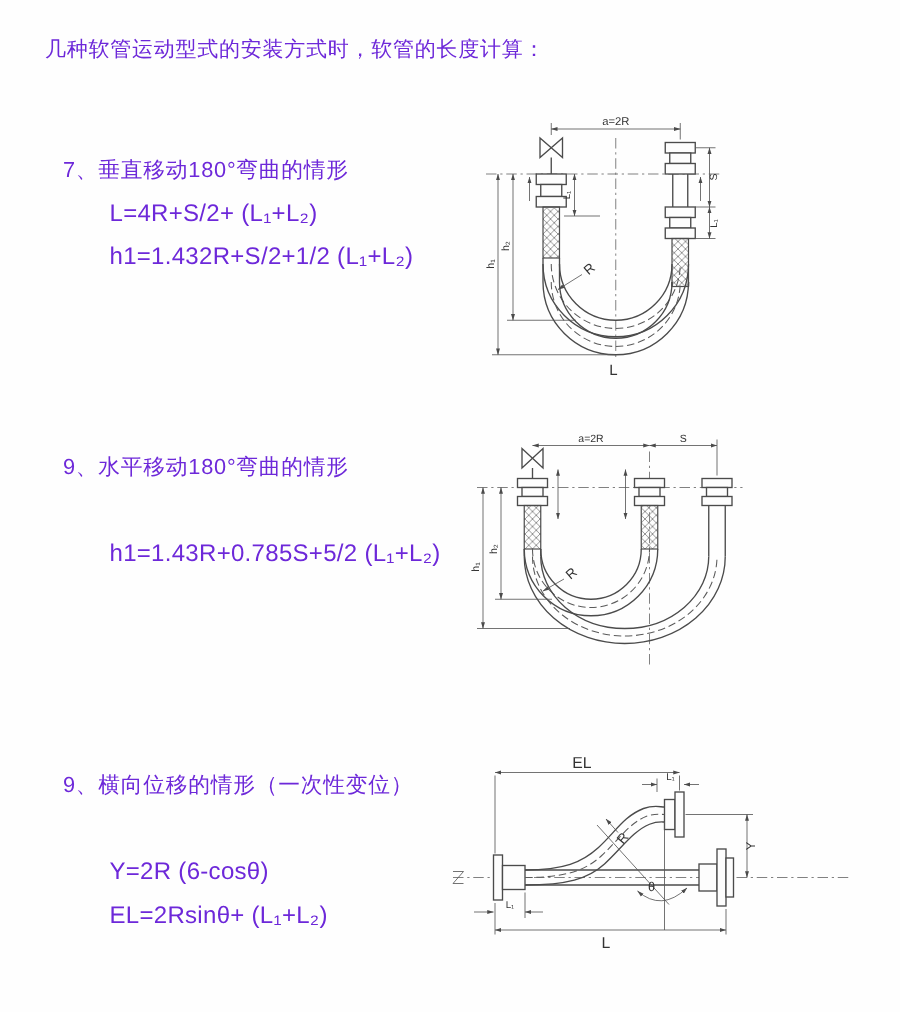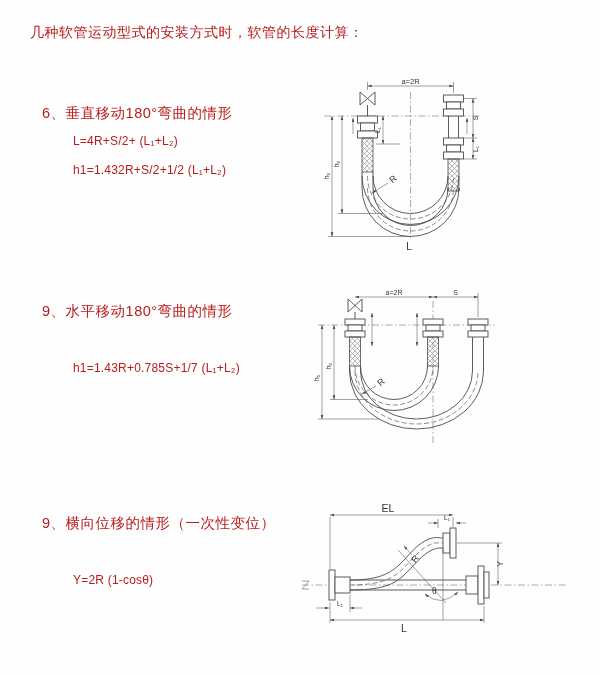"几种软管运动型式的安装方式时，软管的长度计算：" .page { color: #b91c1c -> #6d28d9 }
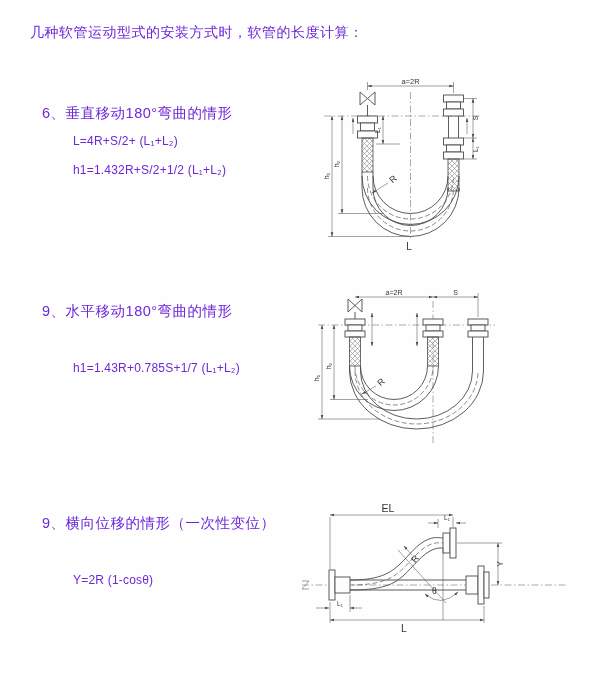"6、垂直移动180°弯曲的情形" div.heading { text: 6 -> 7 }
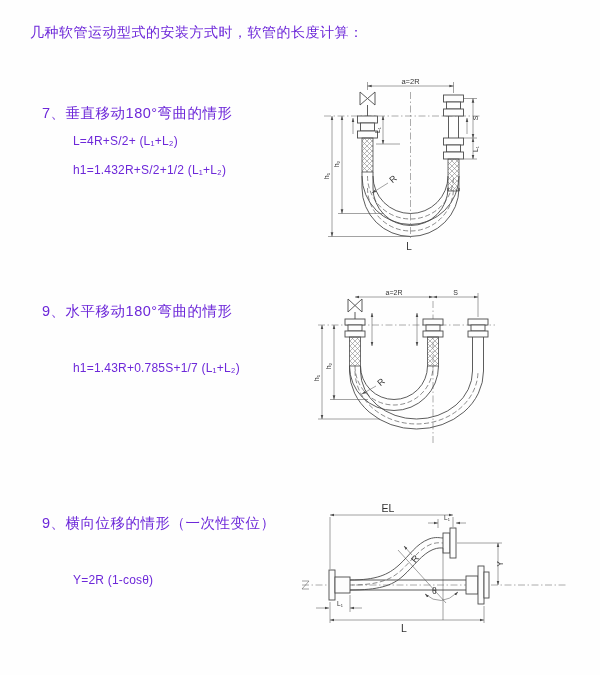"L=4R+S/2+ (L₁+L₂)" .sec .formula { font-size: 12px -> 16px }
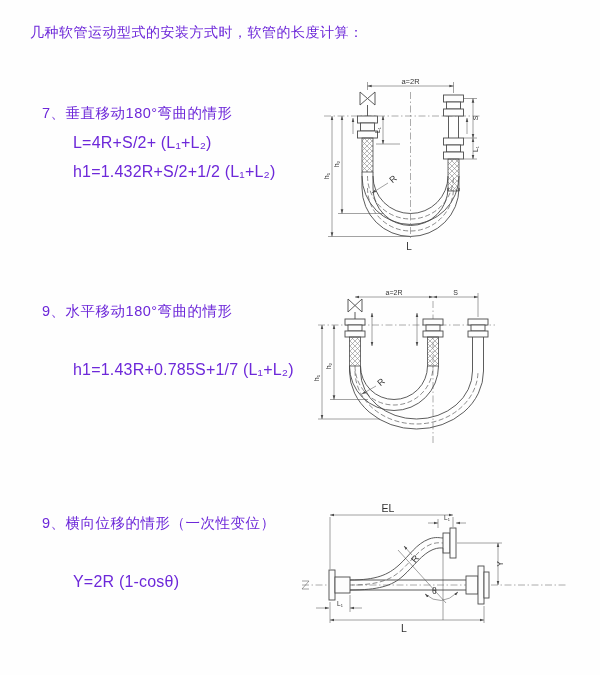"h1=1.43R+0.785S+1/7 (L₁+L₂)" div.formula { text: 1.43R+0.785S+1/7 -> 1.43R+0.785S+5/2 }
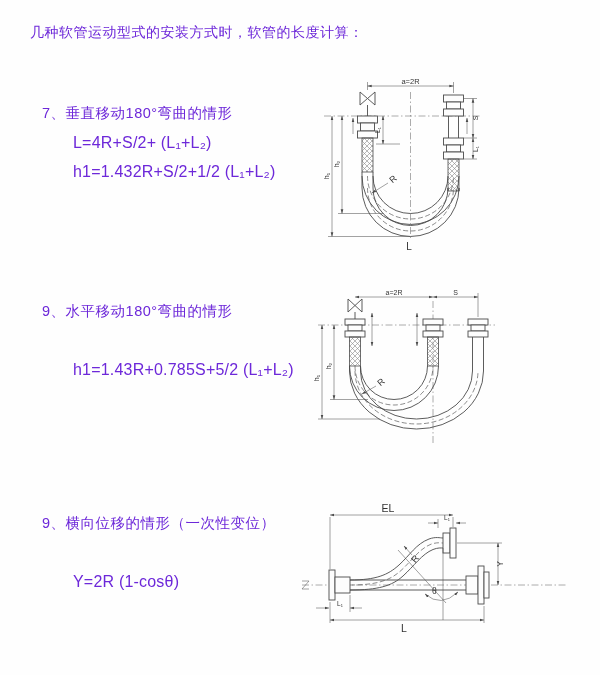"Y=2R (1-cosθ)" div.formula { text: 1-cosθ -> 6-cosθ }
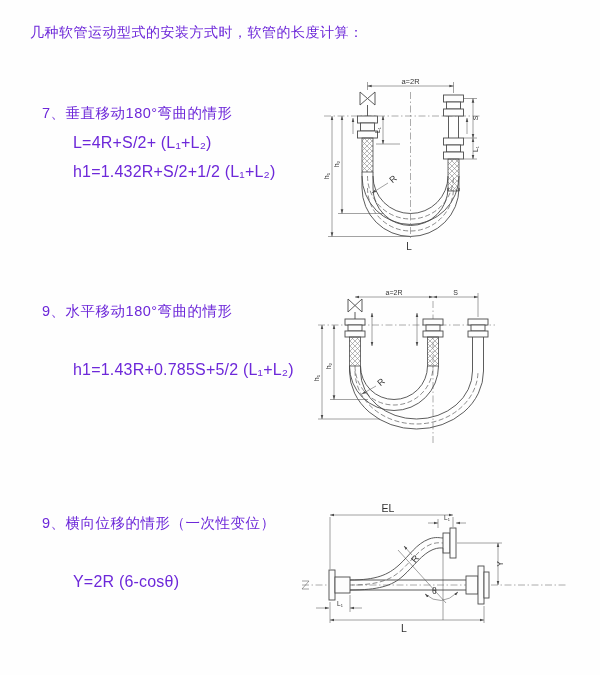"EL=2Rsinθ+ (L₁+L₂)" div.formula { html: none -> <div>EL=2Rsinθ+ (L₁+L₂)</div> }
